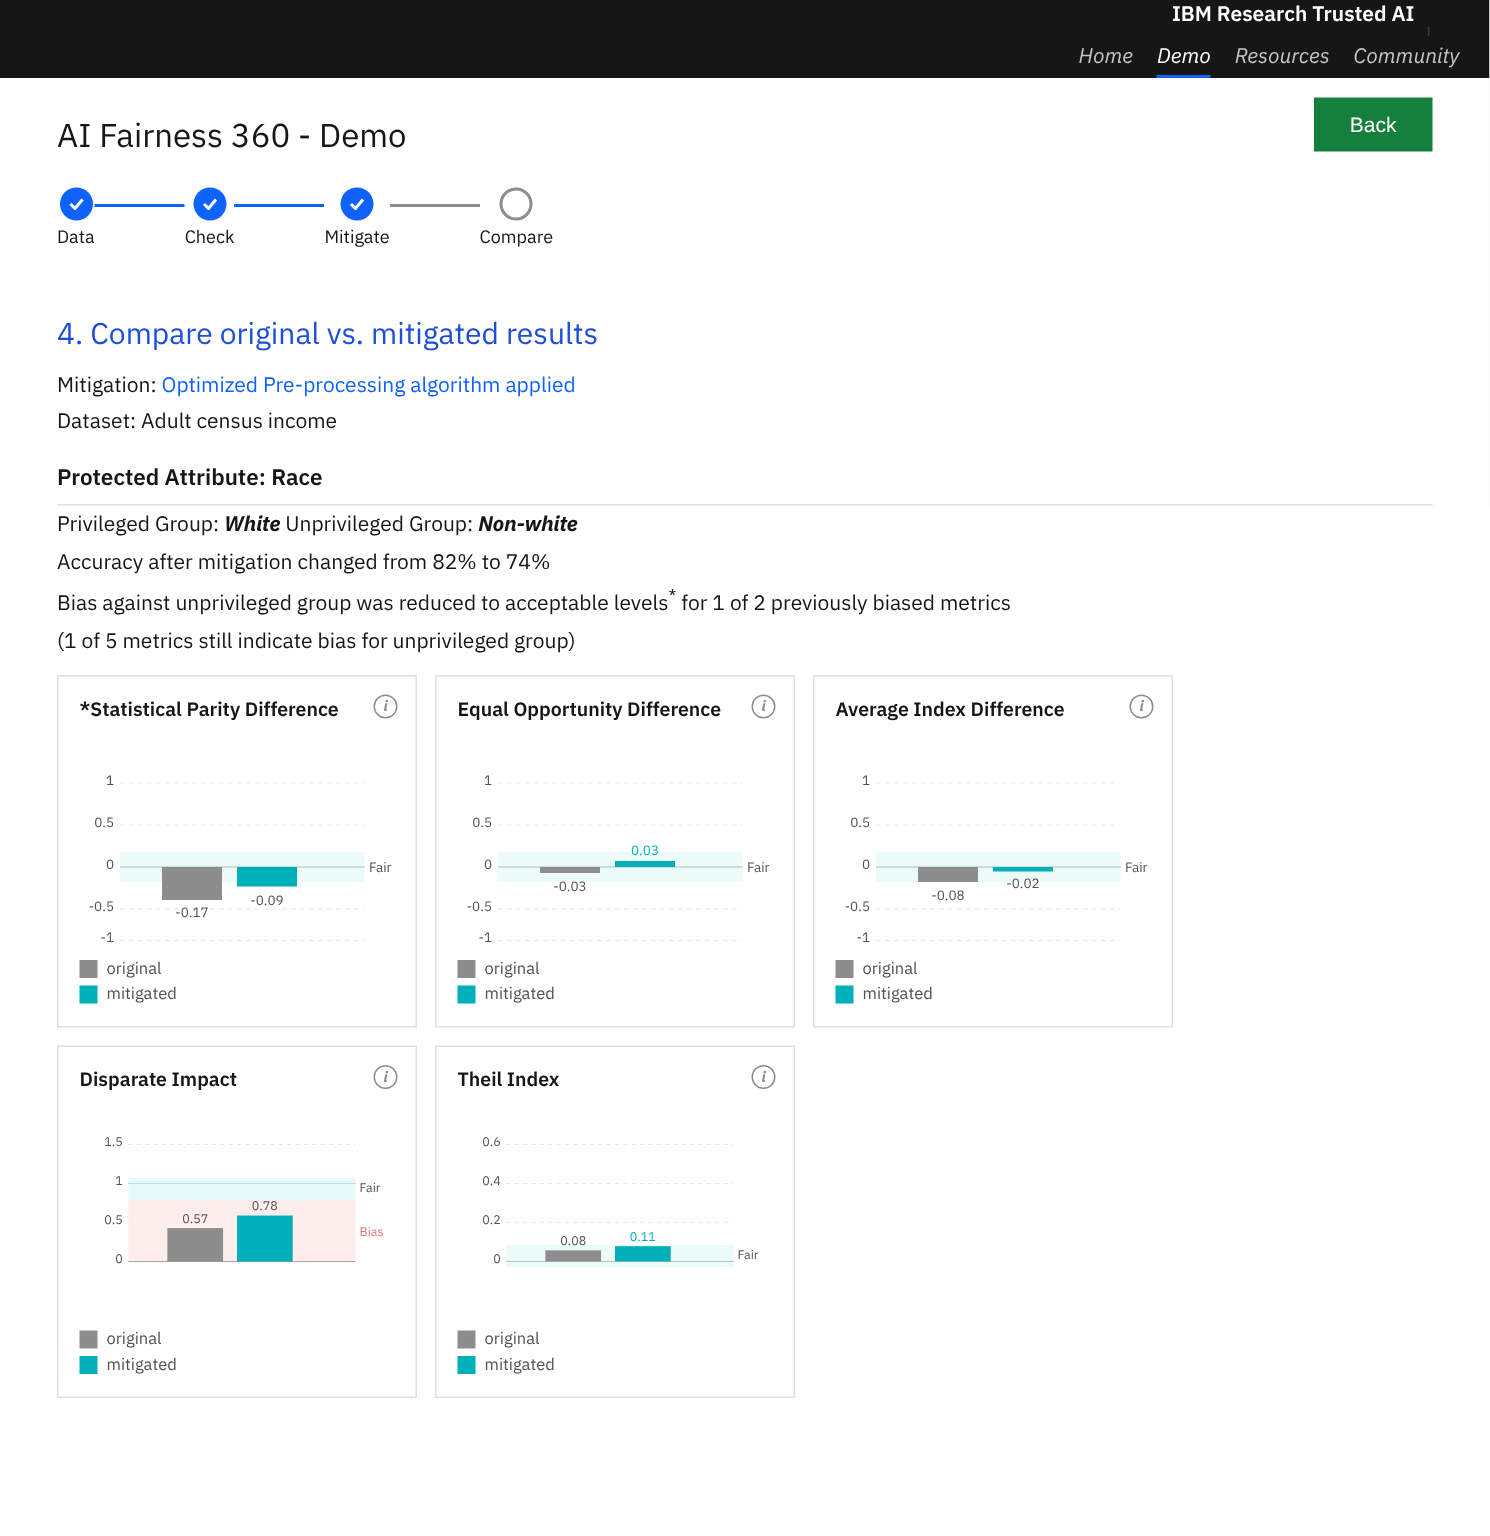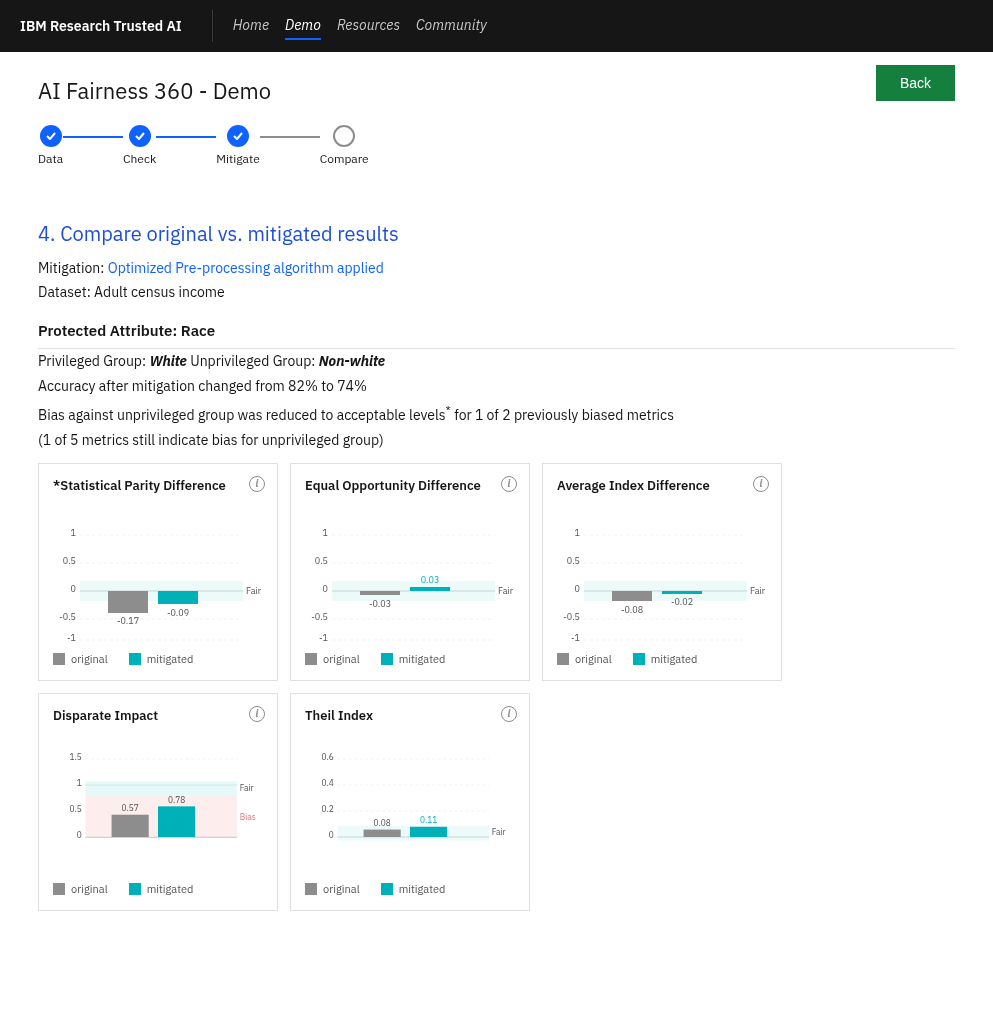"IBM Research Trusted AI" .navbar { align-items: center -> flex-end; flex-direction: none -> column }
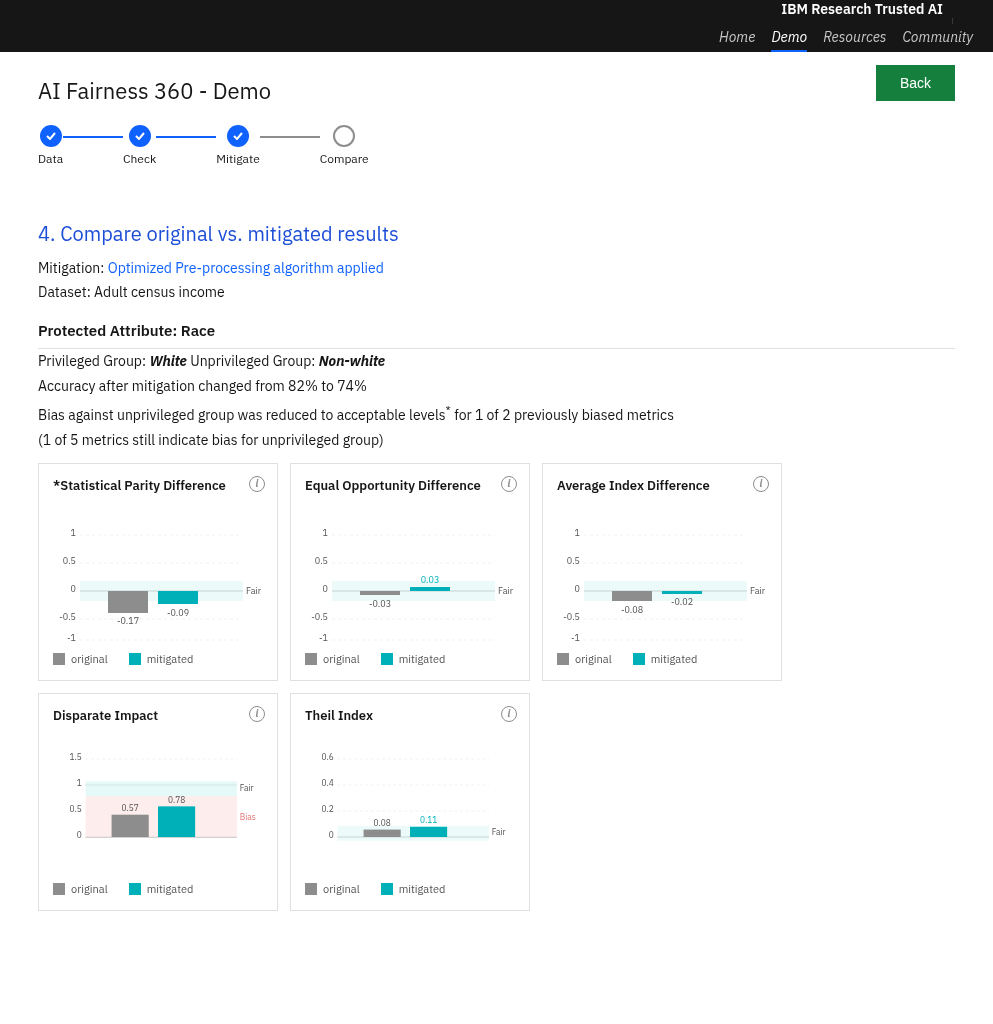"Data" .stepper { margin-bottom: 24px -> 12px }
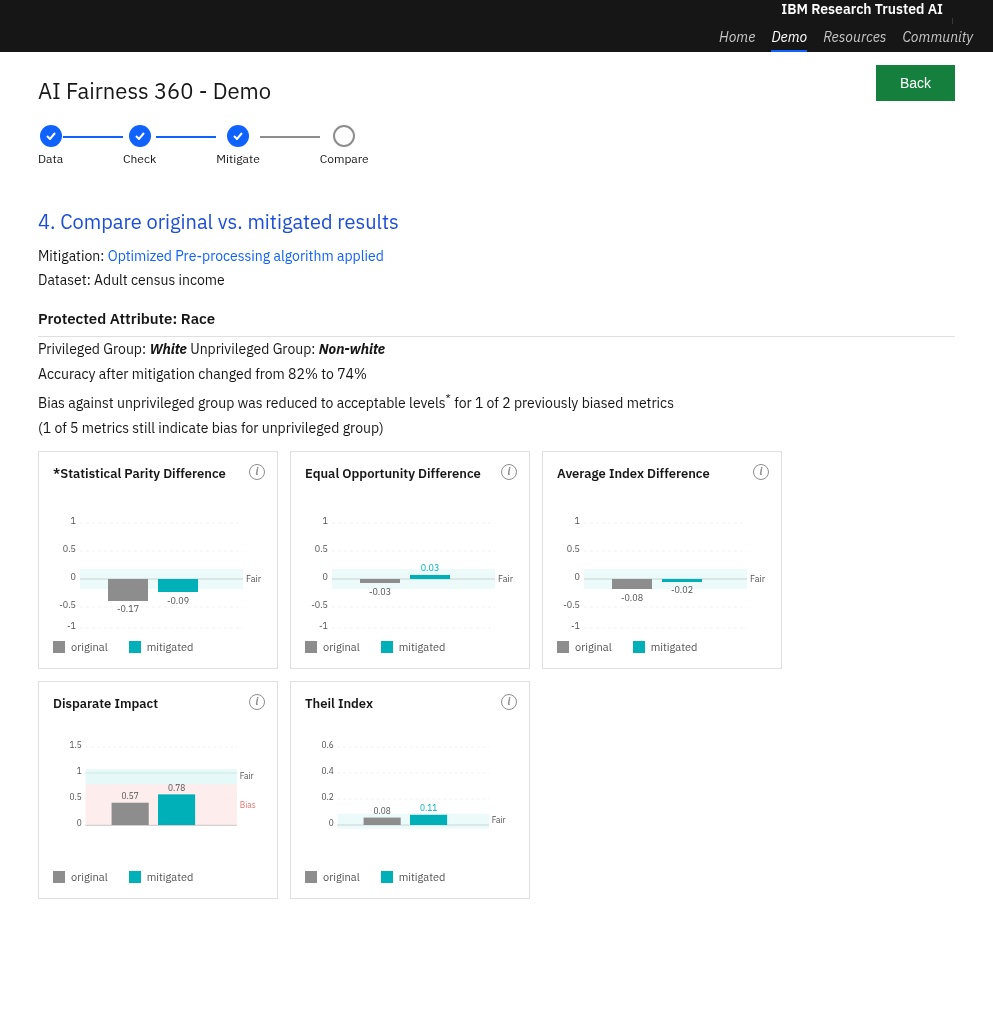"original" .chart-legend { flex-direction: row -> column; gap: 21px -> 3px }
